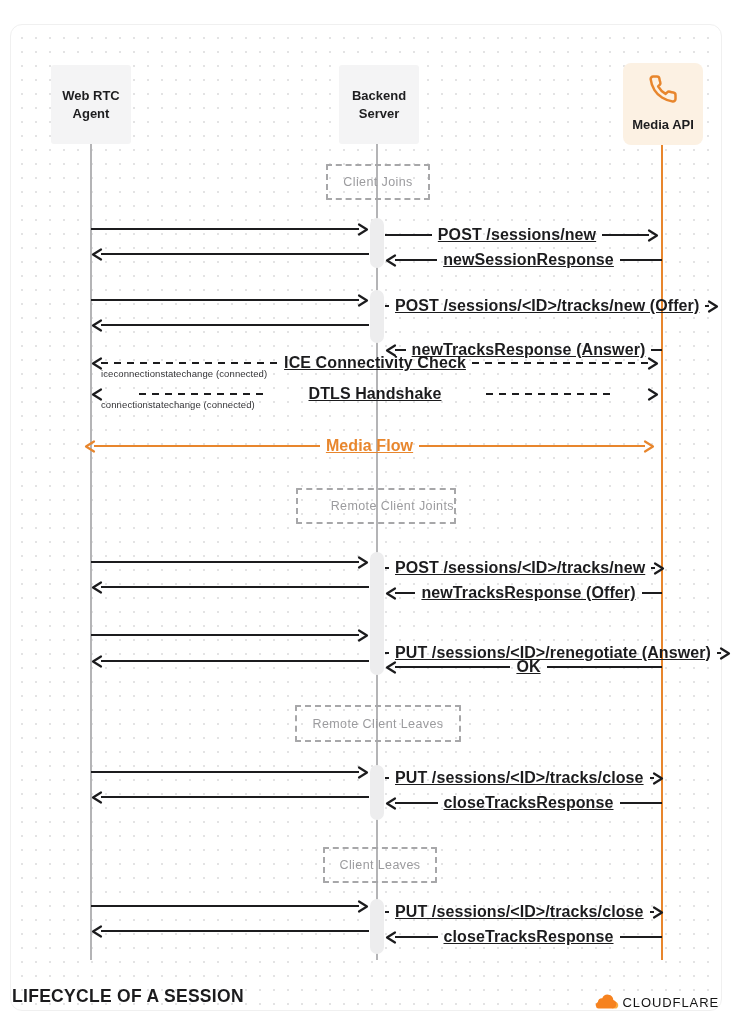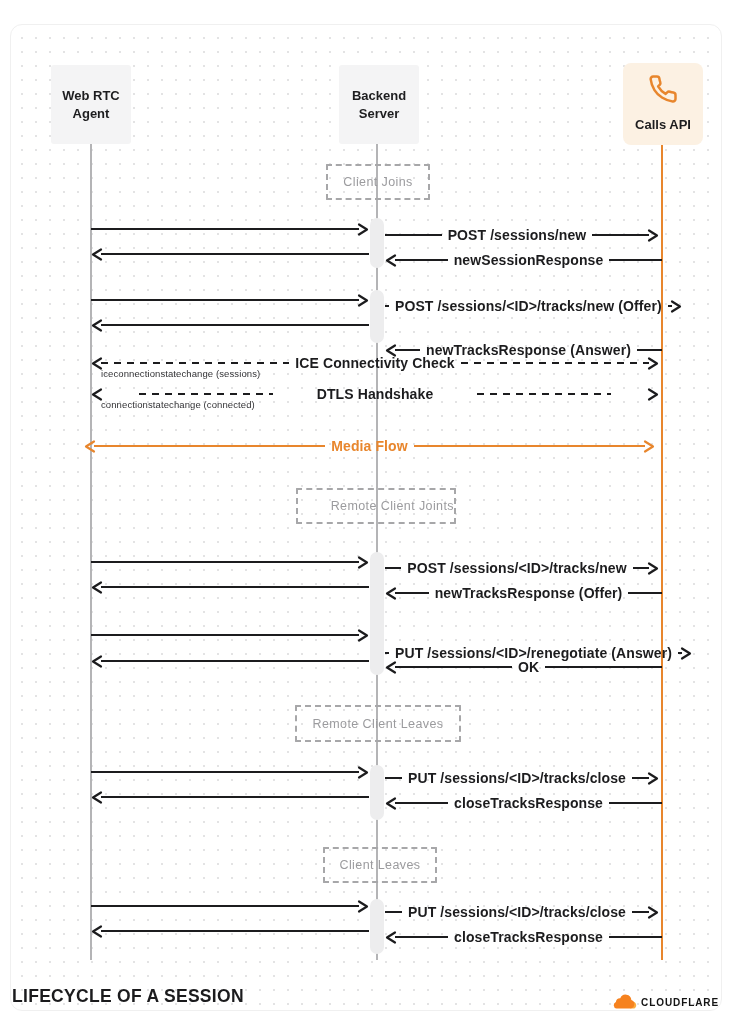"Calls API" div { text: Calls -> Media }
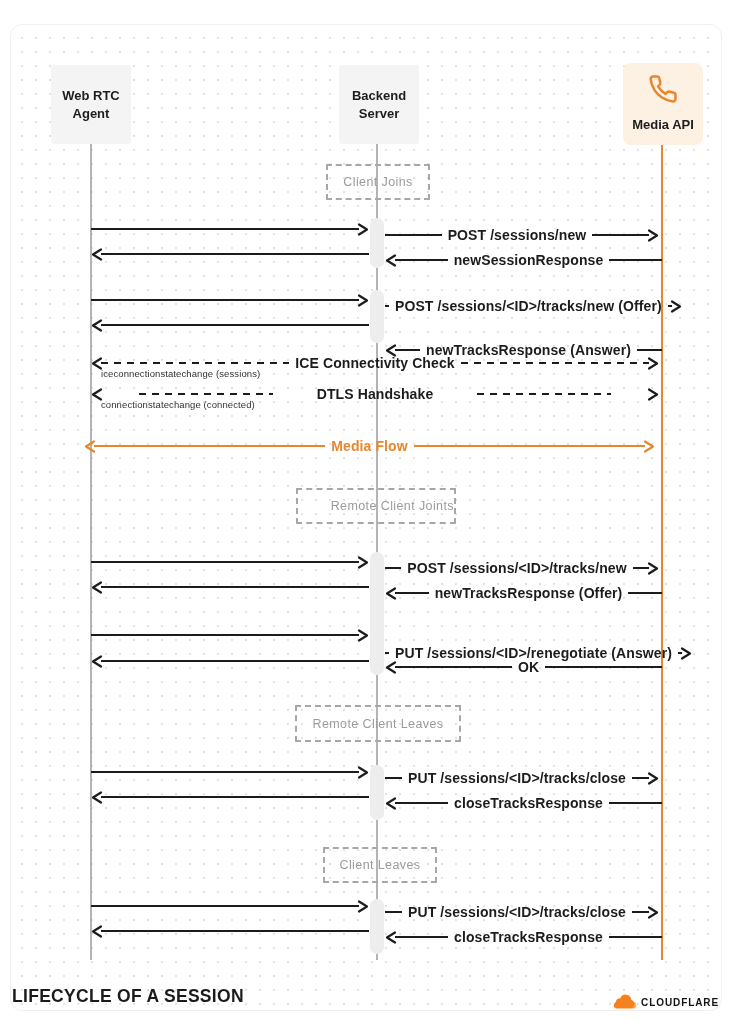"POST /sessions/new" .msg-label { font-size: 14px -> 16px; text-decoration: none -> underline }
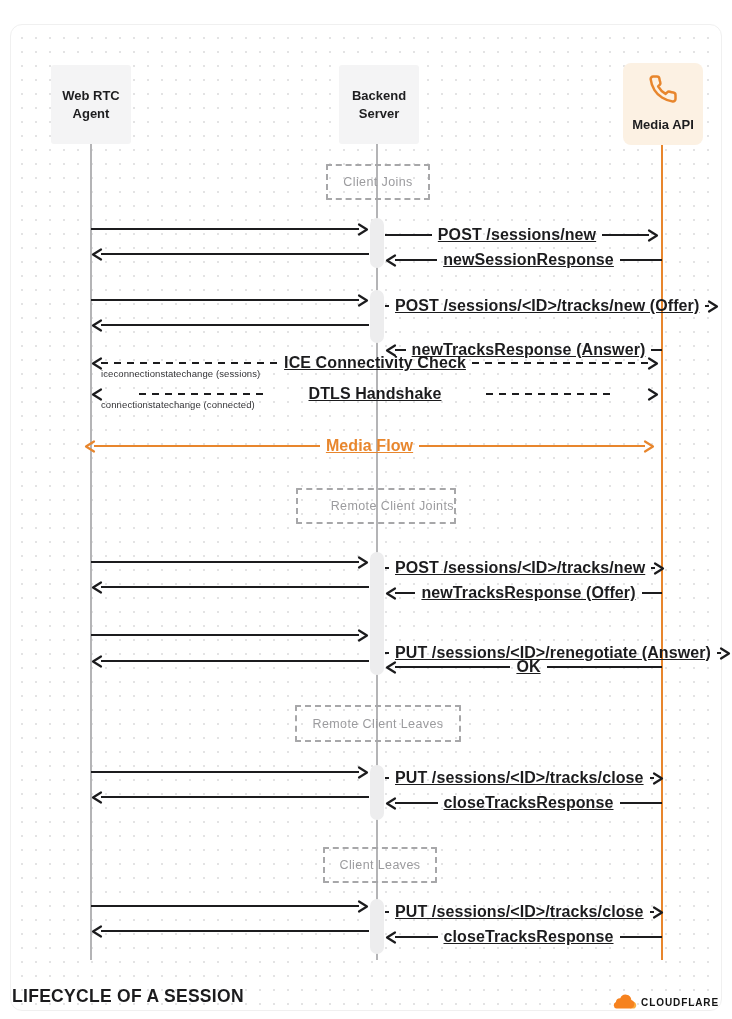"iceconnectionstatechange (sessions)" span.msg-sub { text: sessions -> connected }
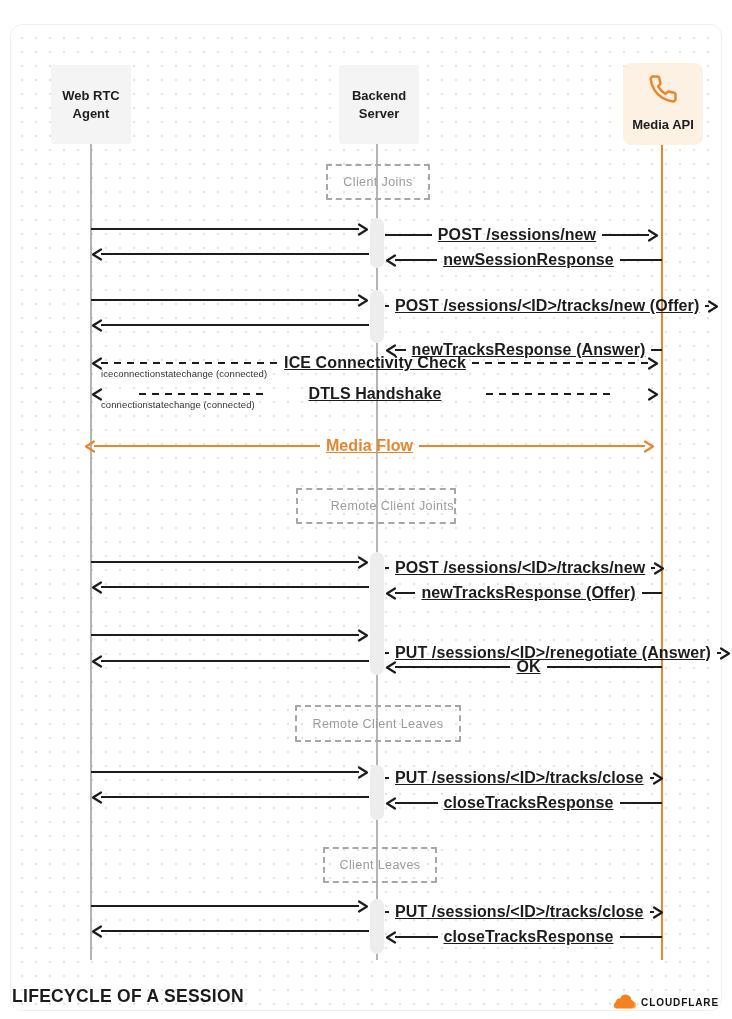"CLOUDFLARE" .brand-text { font-size: 10px -> 13px; font-weight: 700 -> 400 }
